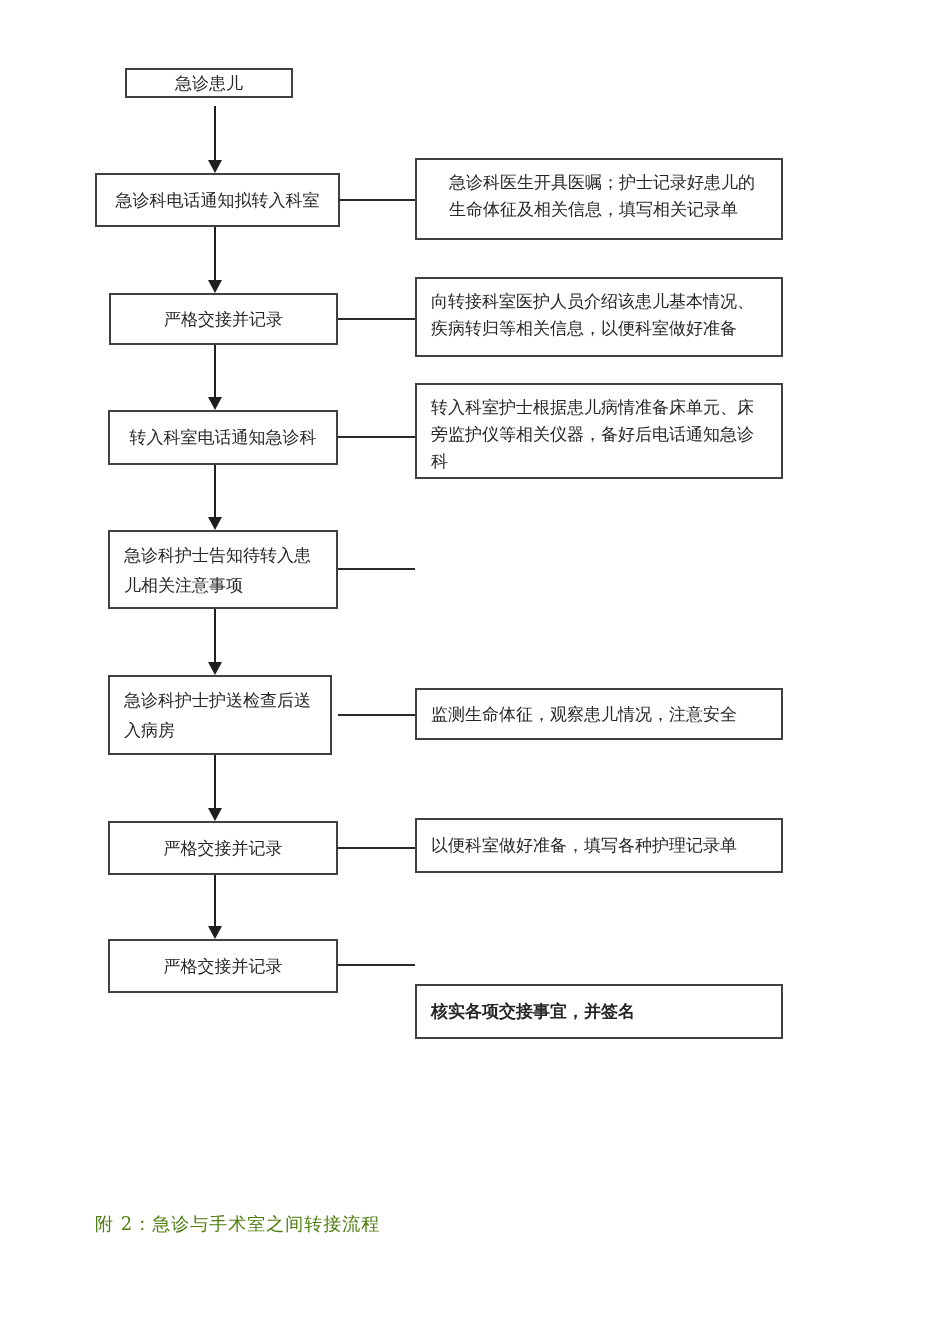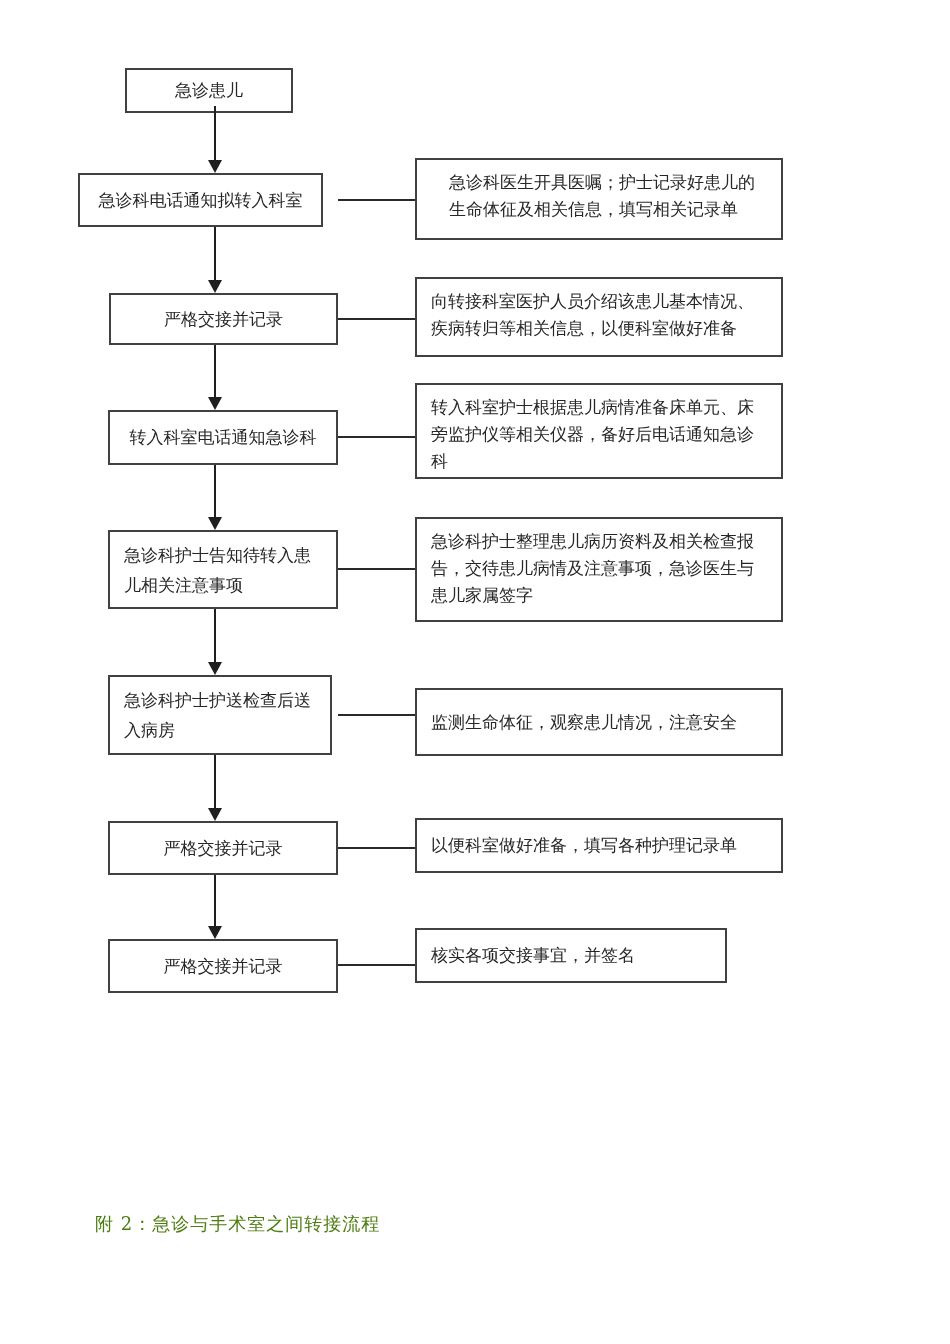"急诊患儿" div.box { height: 45px -> 30px }
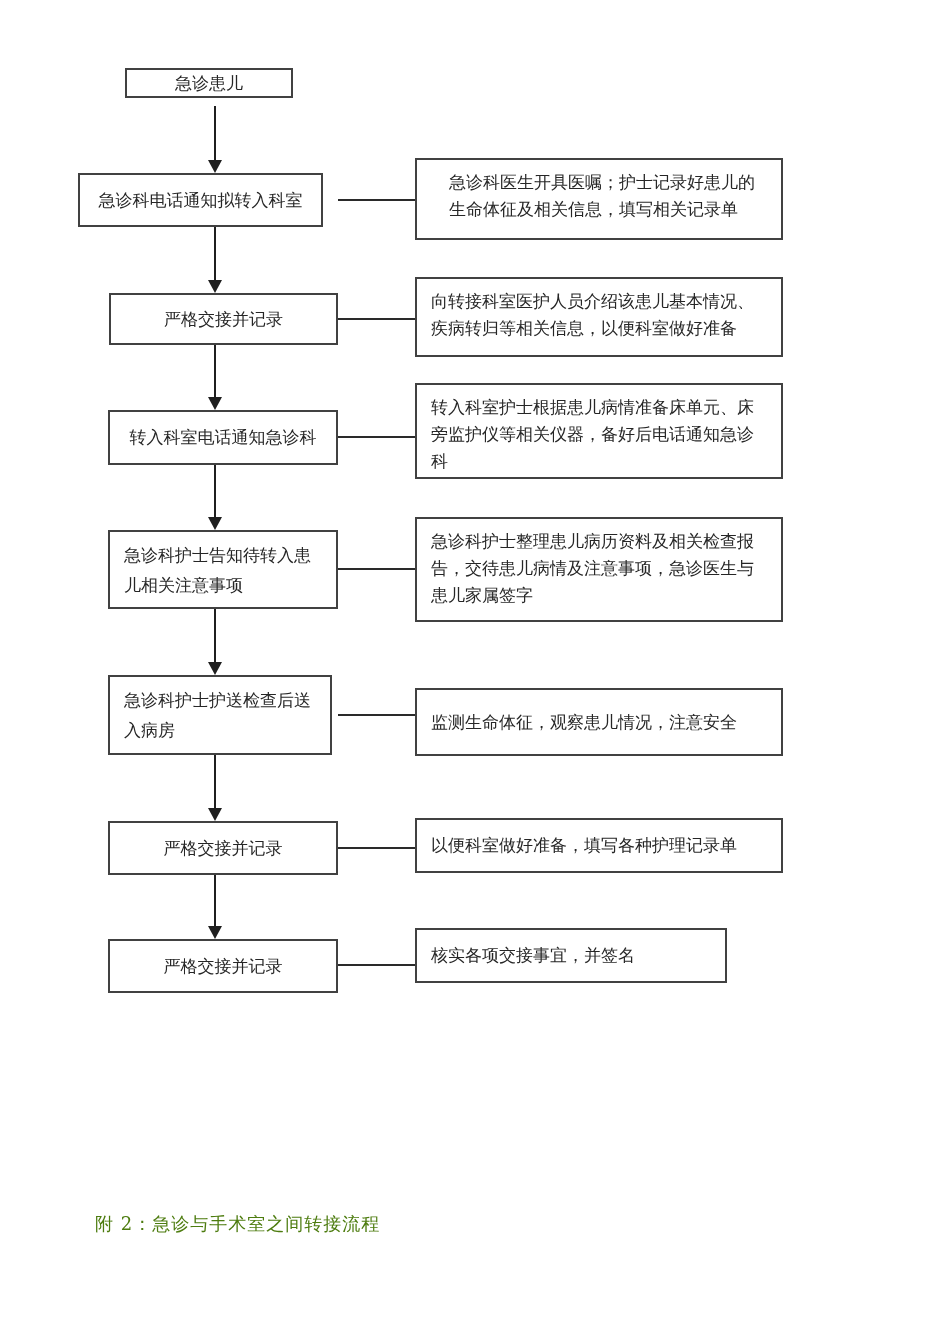"急诊科电话通知拟转入科室" div.box { left: 78px -> 95px }
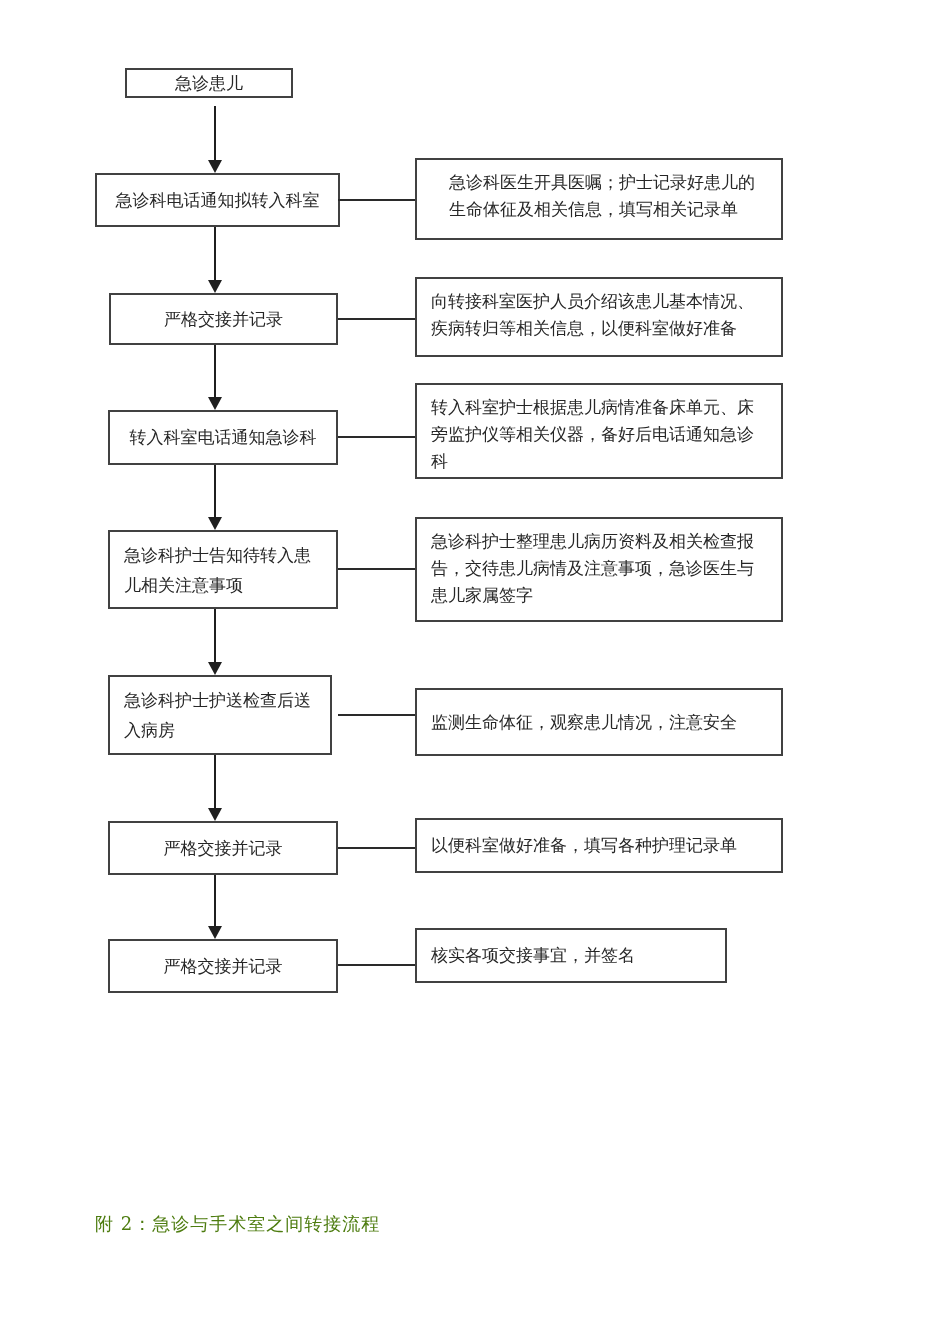"急诊科护士整理患儿病历资料及相关检查报告，交待患儿病情及注意事项，急诊医生与患儿" div.box { html: <div> <span>急诊科护士整理患儿病历资料及相关检查报告，交待患儿病情及注意事项，急诊医生与患儿家属签字</span> </div> -> none }
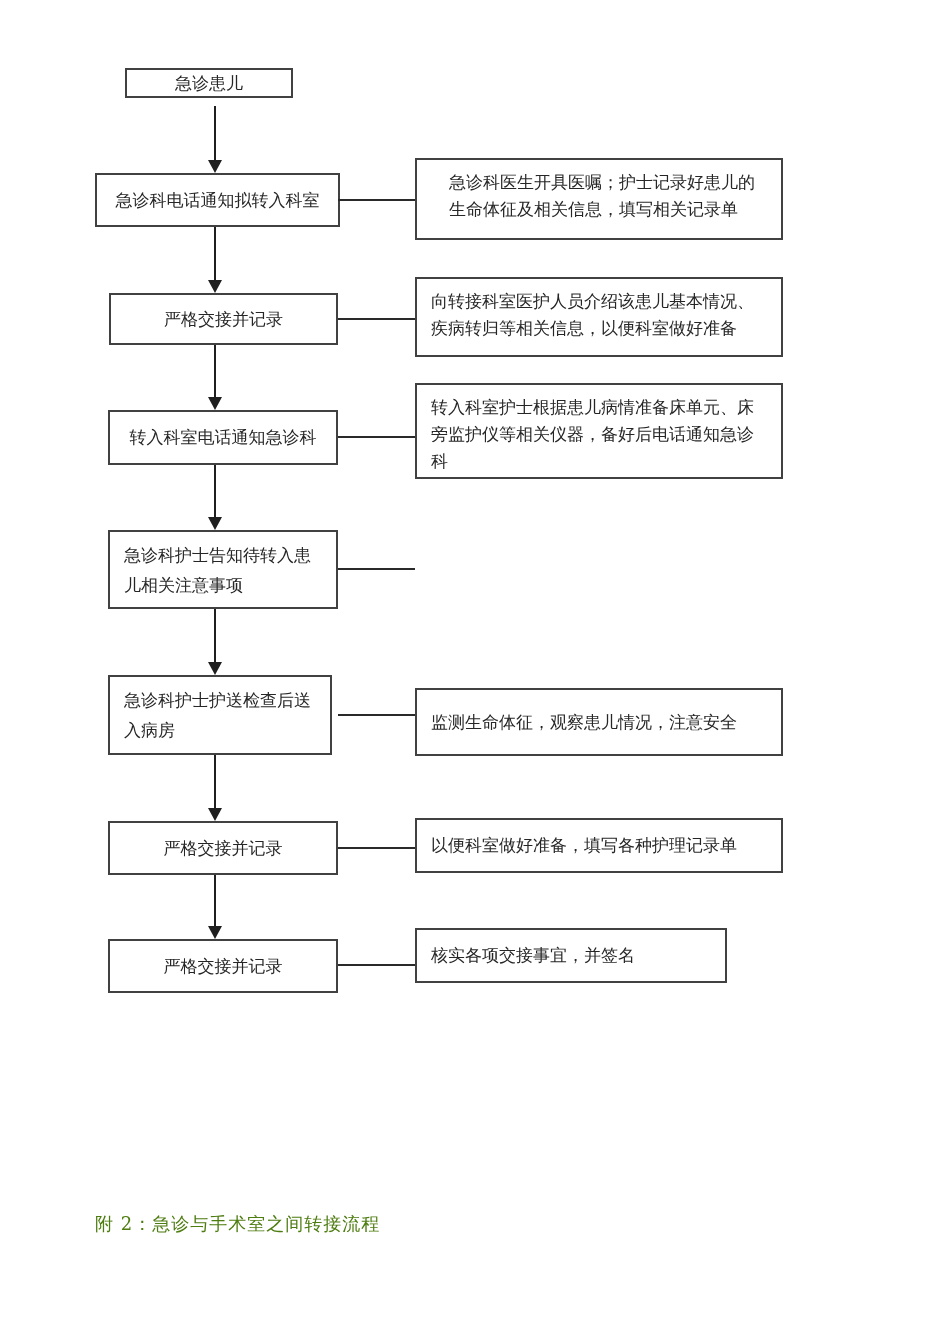"监测生命体征，观察患儿情况，注意安全" div.box { height: 68px -> 52px }
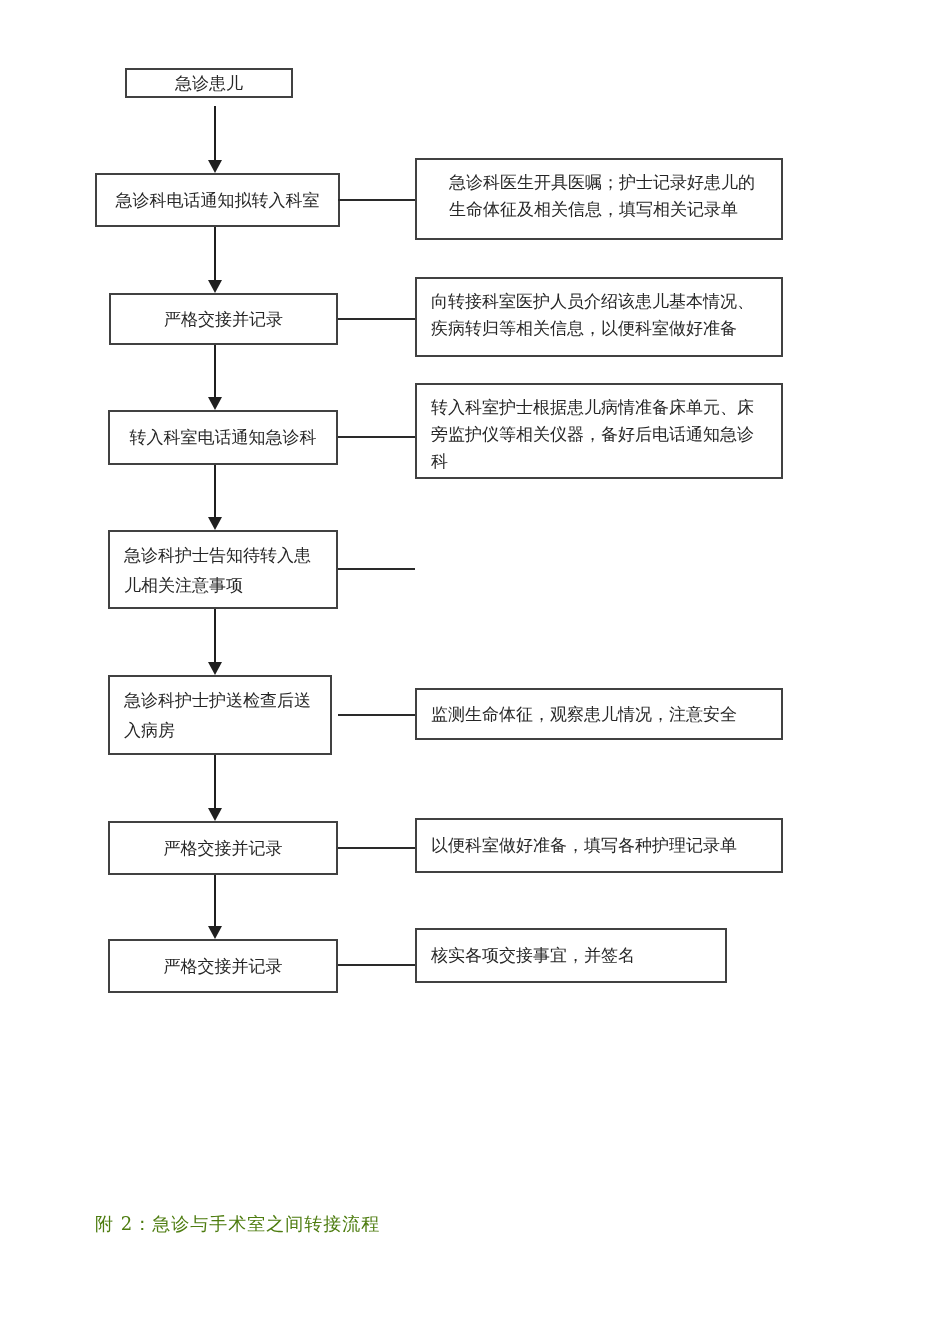"核实各项交接事宜，并签名" div.box { font-weight: none -> bold; top: 928px -> 984px; width: 312px -> 368px }
